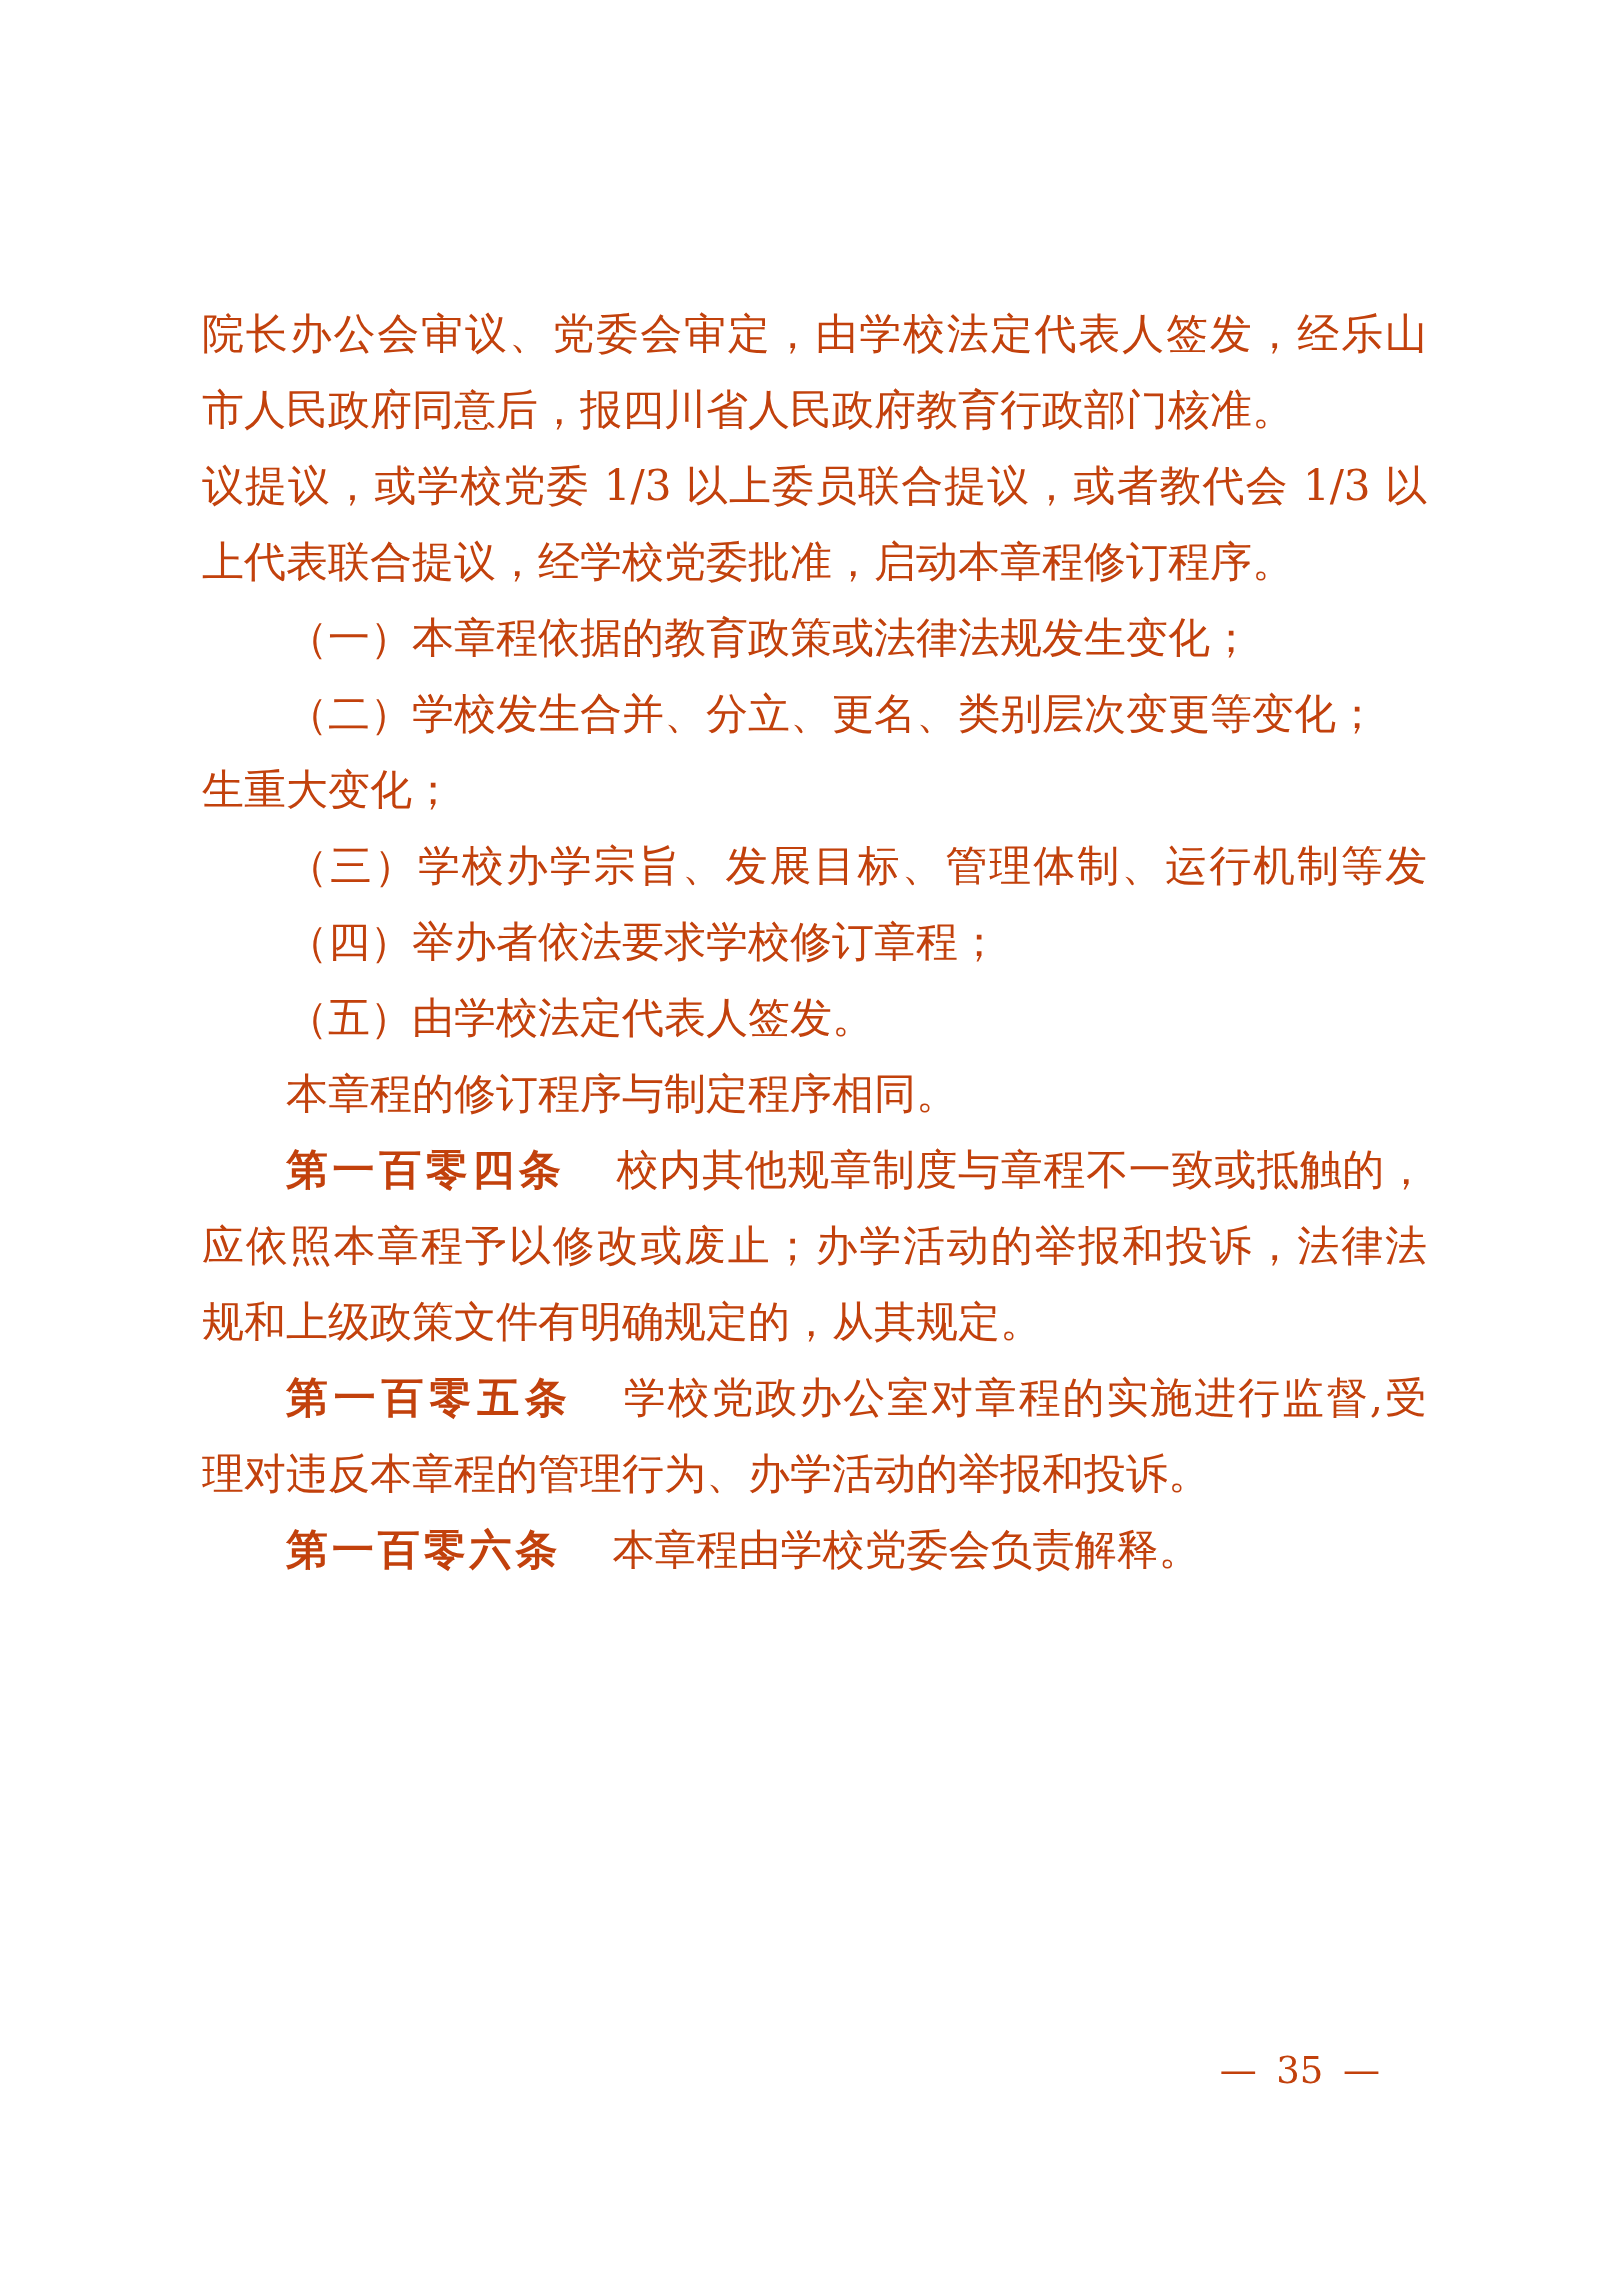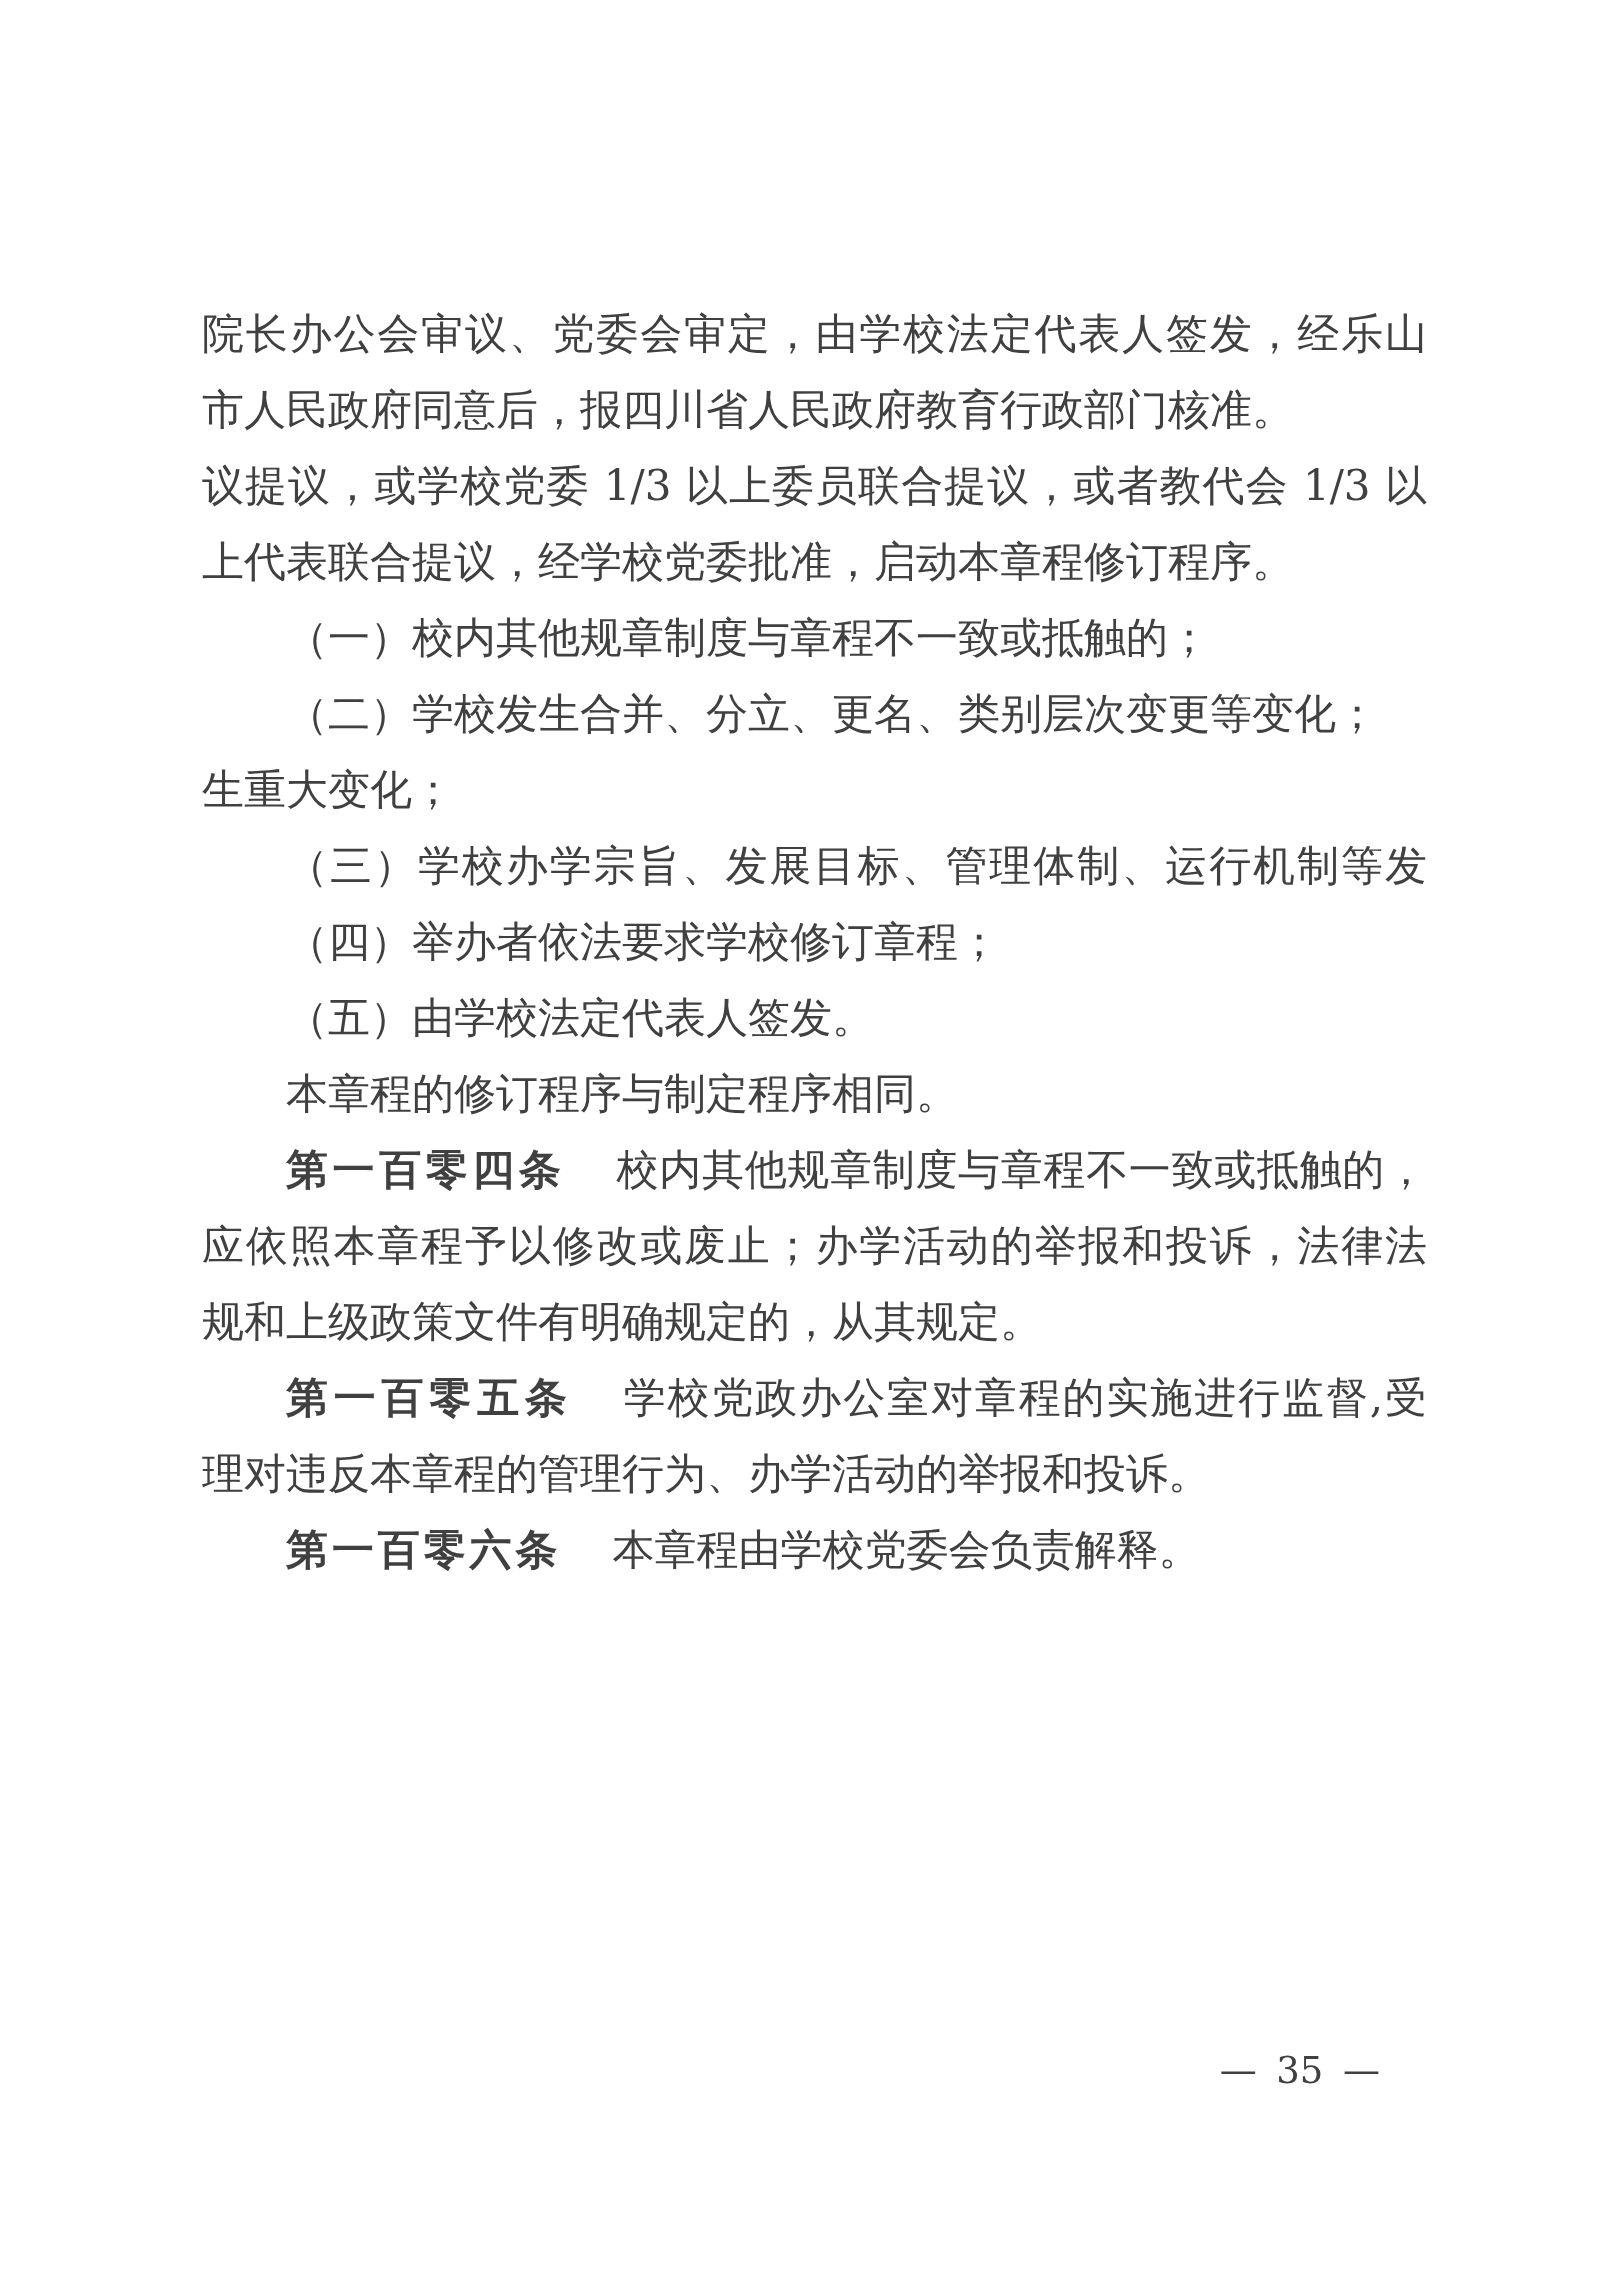"院长办公会审议、党委会审定，由学校法定代表人签发，经乐山" .page { color: #404040 -> #c2410c }
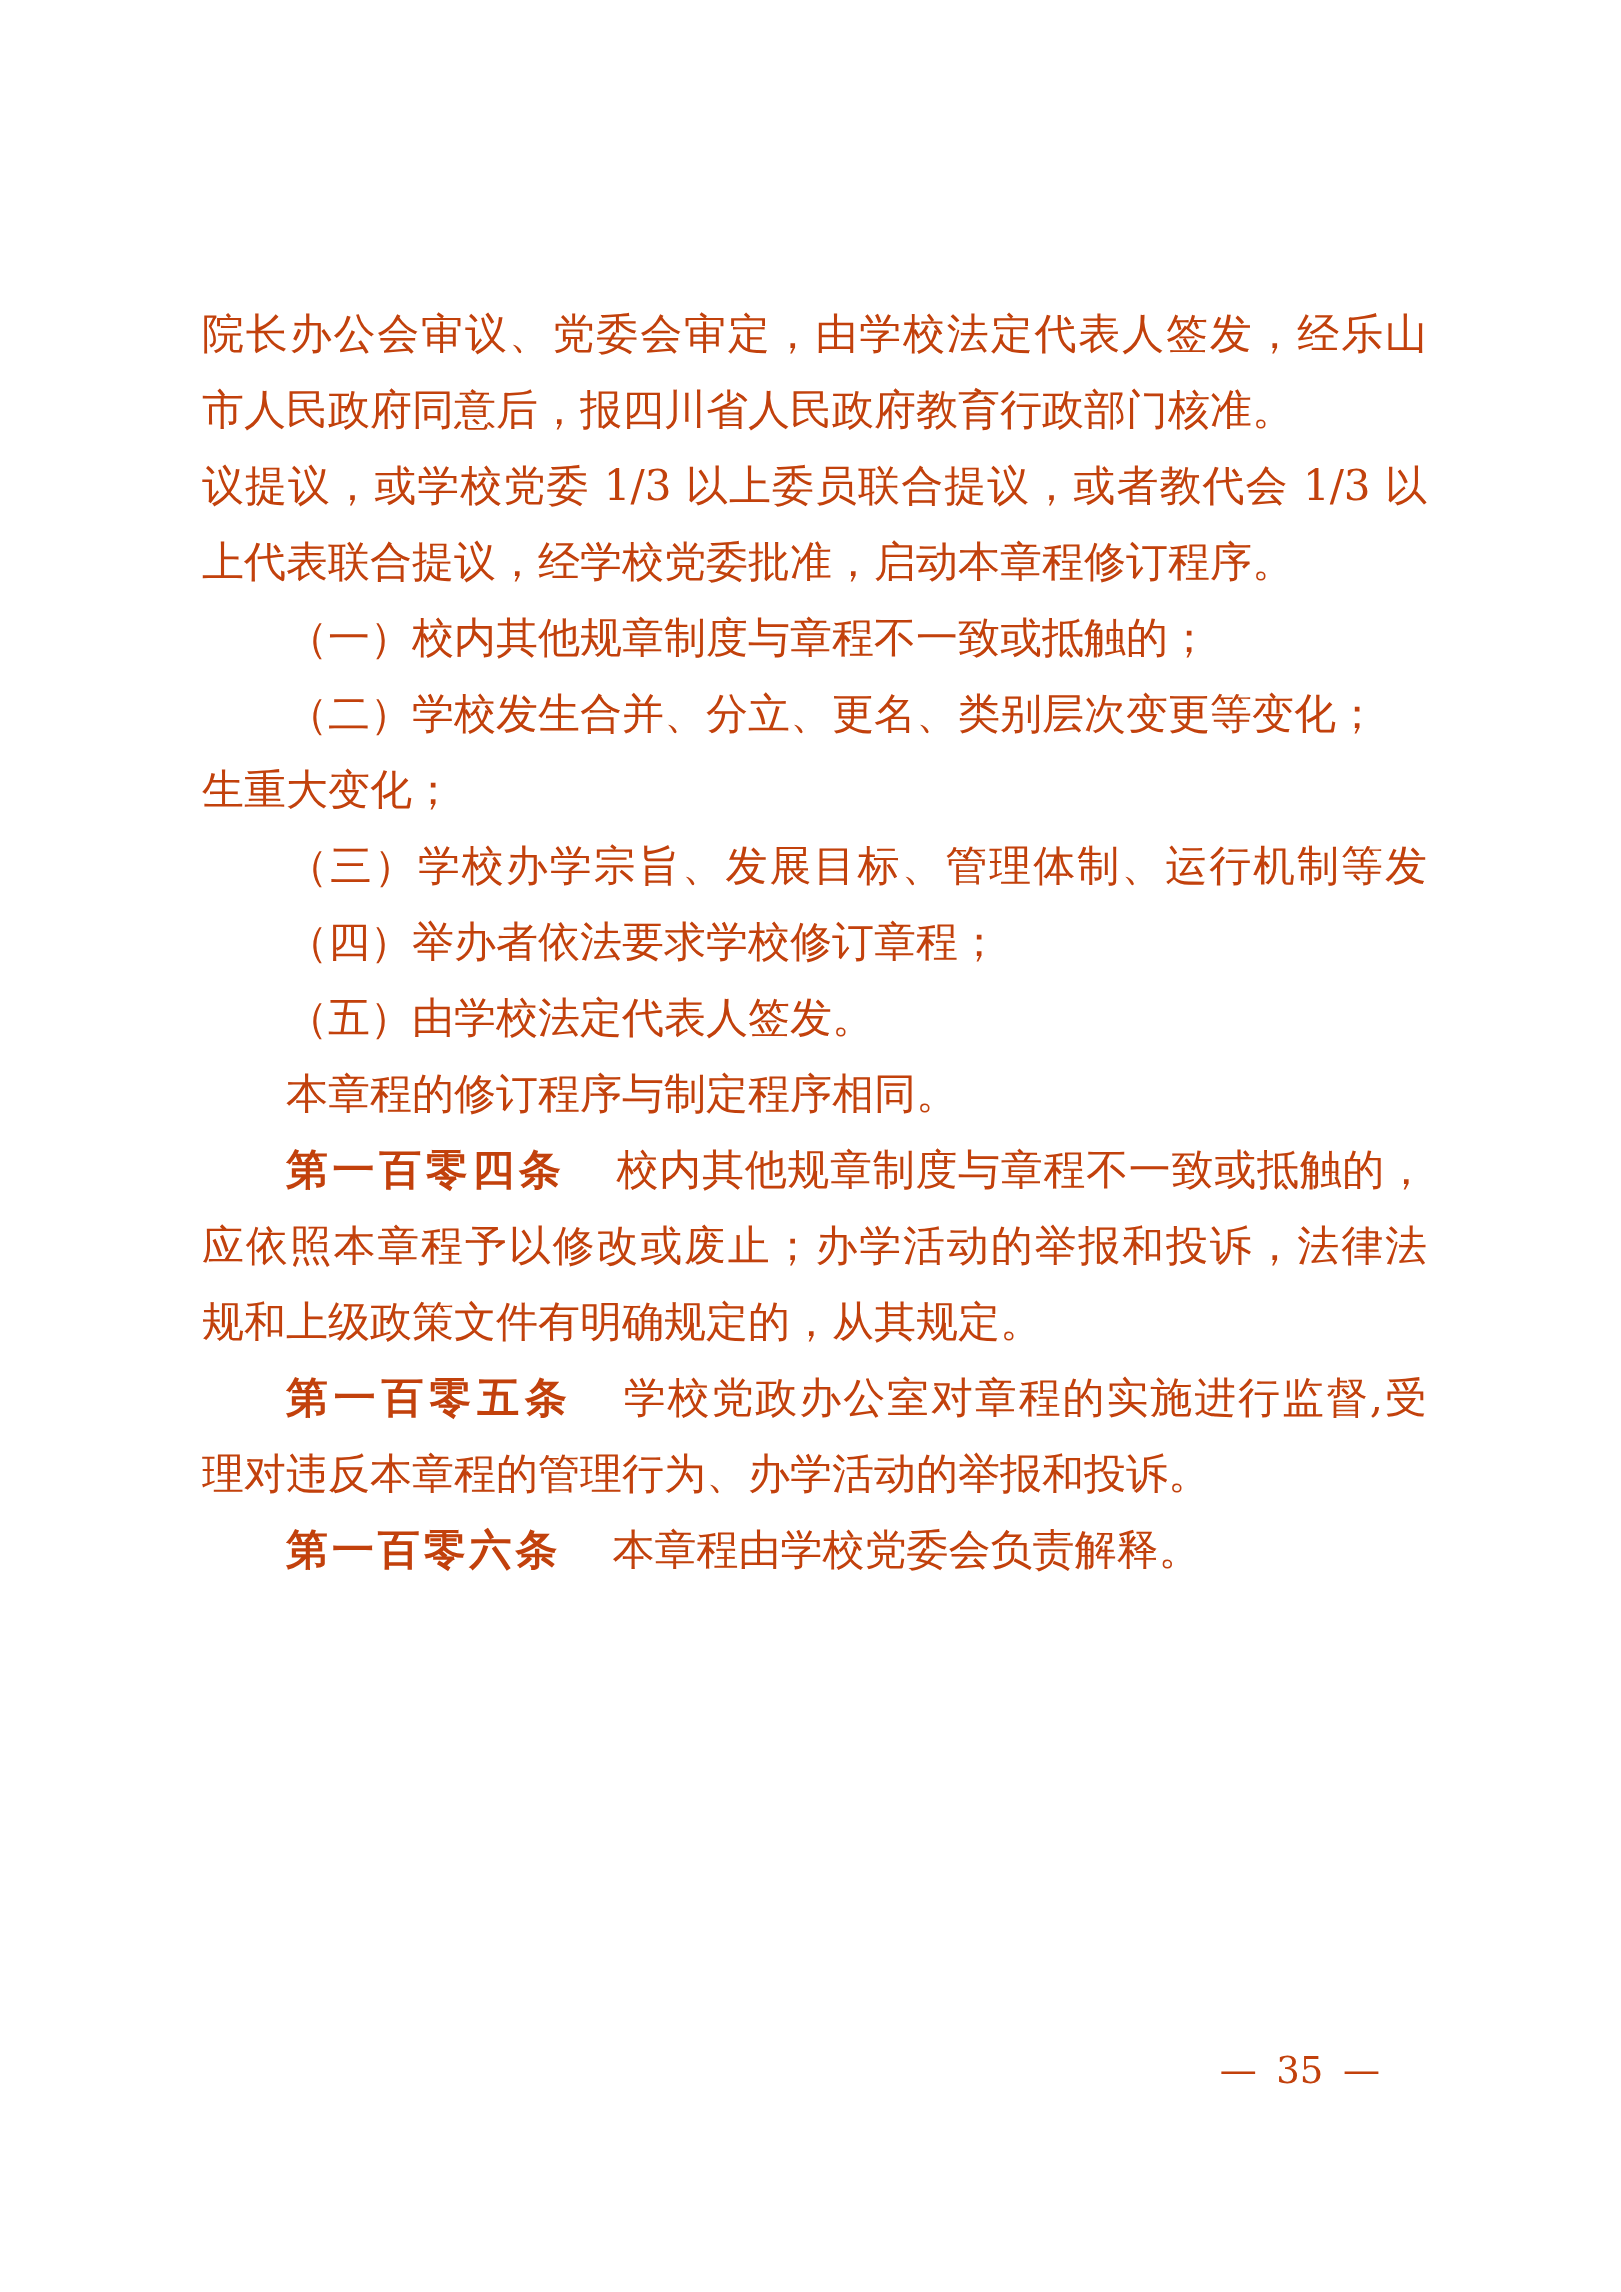"（一）校内其他规章制度与章程不一致或抵触的；" span { text: 校内其他规章制度与章程不一致或抵触的 -> 本章程依据的教育政策或法律法规发生变化 }
